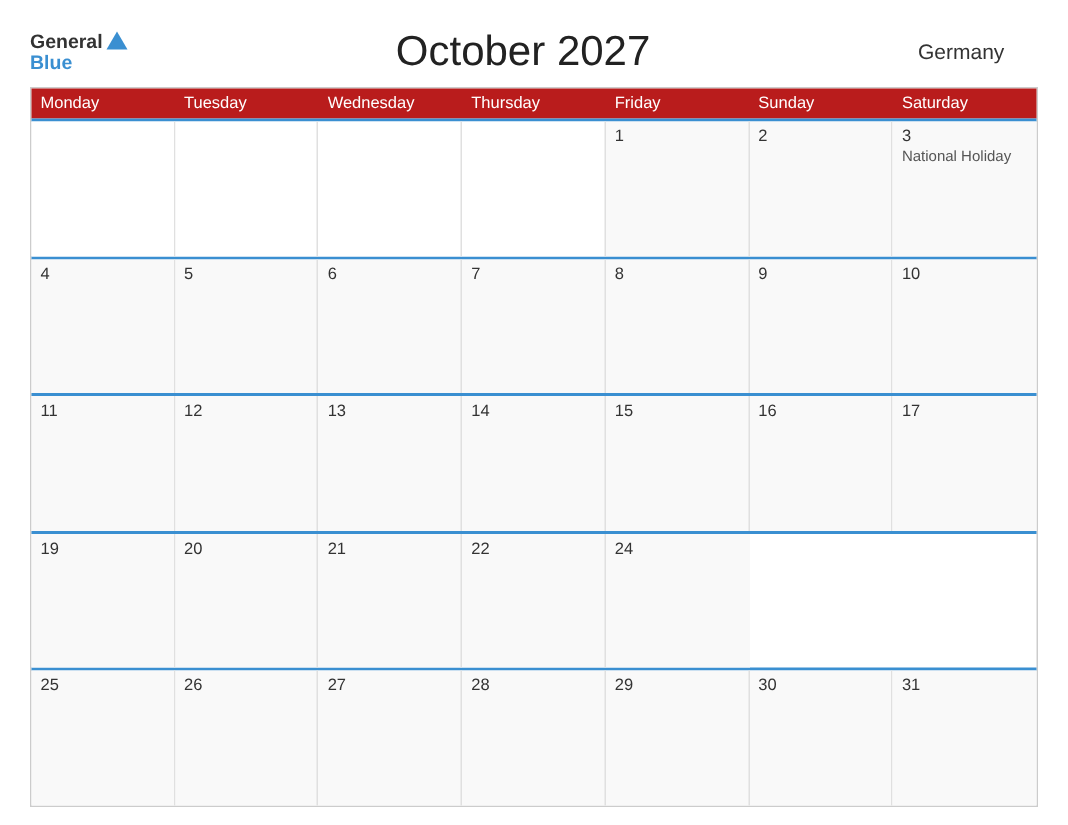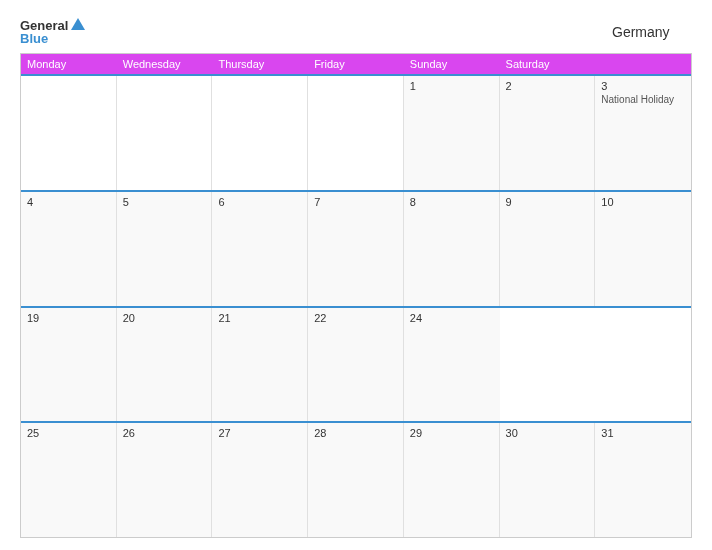"October 2027" div.title { html: none -> <div>October 2027</div> }
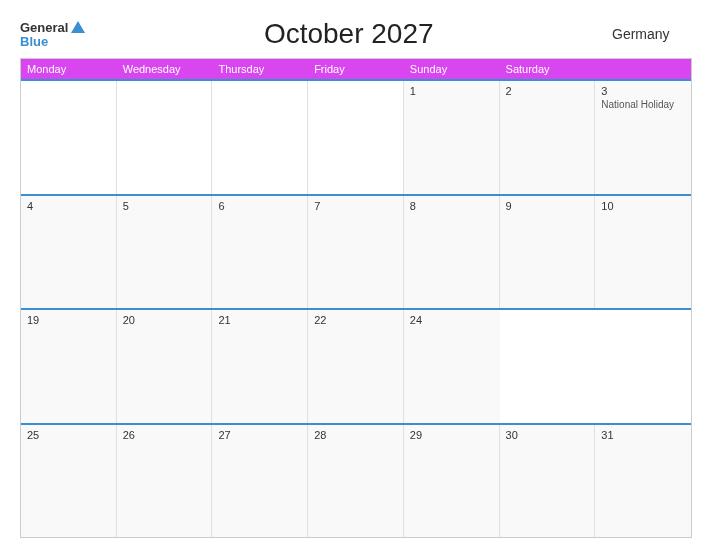"Monday" .day-headers { background: #d946ef -> #b91c1c }
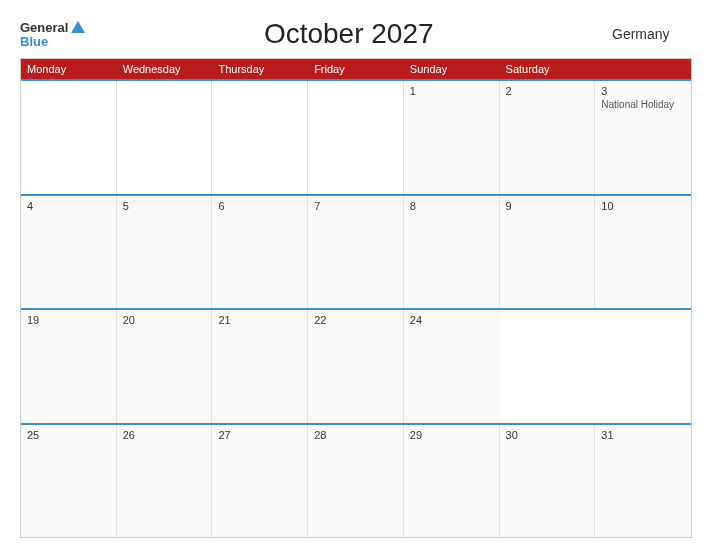"Tuesday" div.day-header { html: none -> <div>Tuesday</div> }
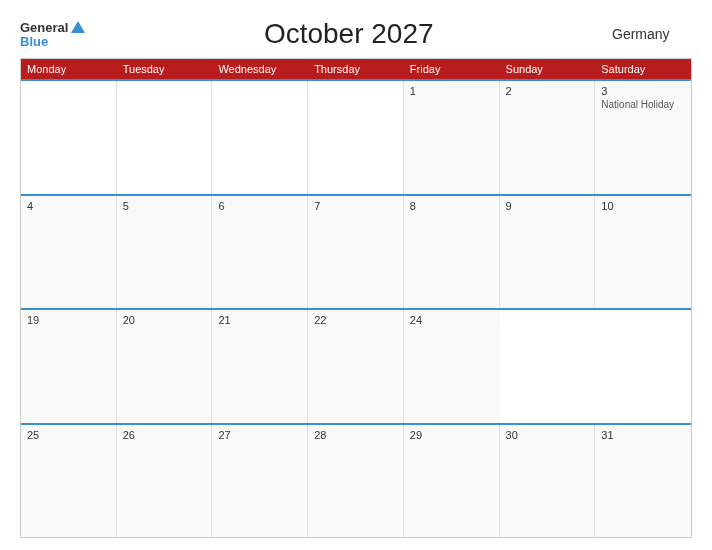"11" div.week { html: none -> <div> <div> <span>11</span> </div> <div> <span>12</span> </div> <div> <span>13</span> </div> <div> <span>14</span> </div> <div> <span>15</span> </div> <div> <span>16</span> </div> <div> <span>17</span> </div> </div> }
